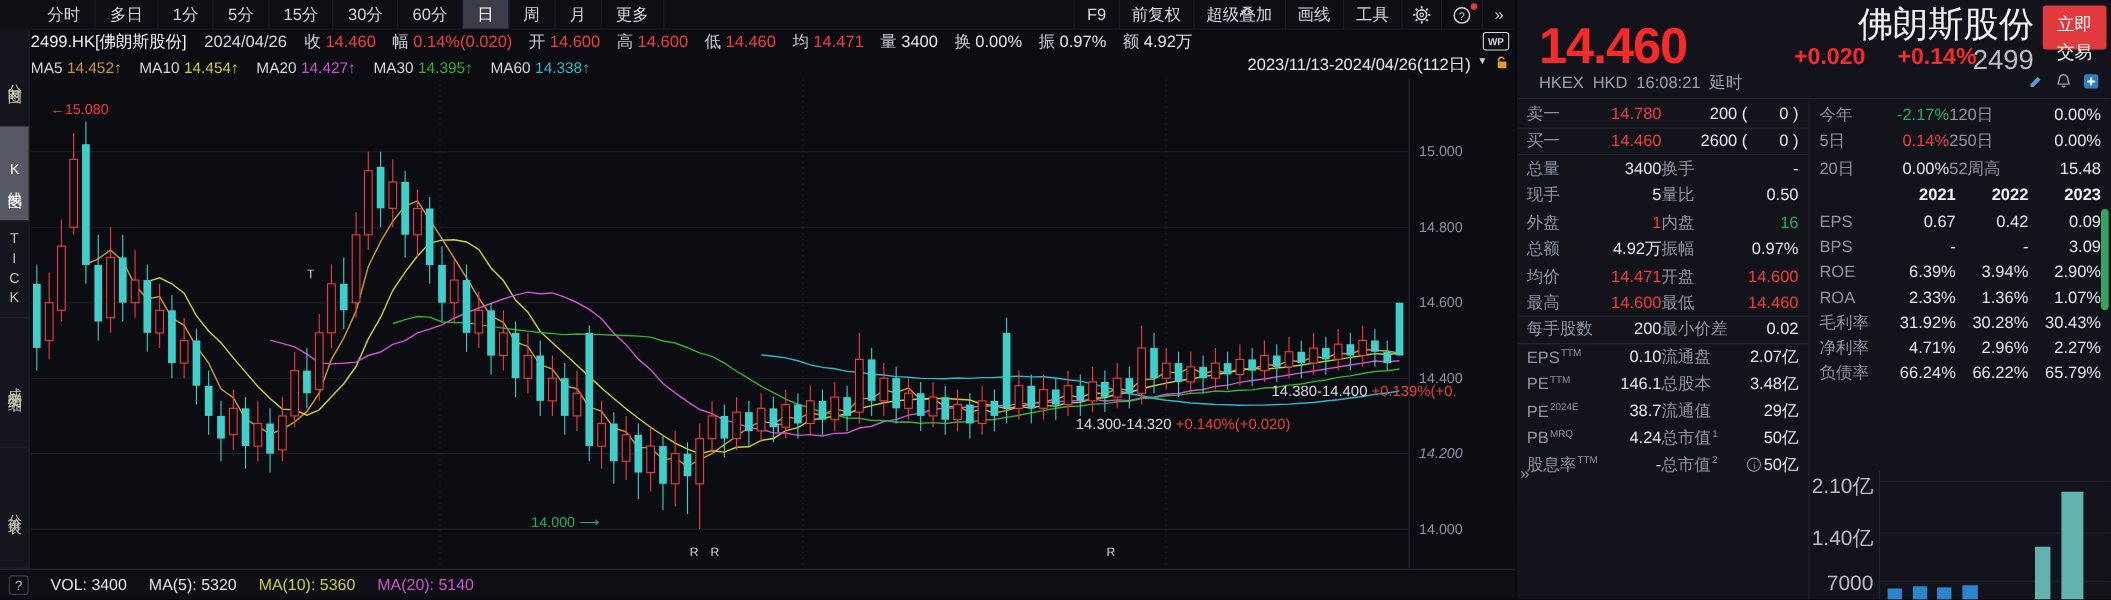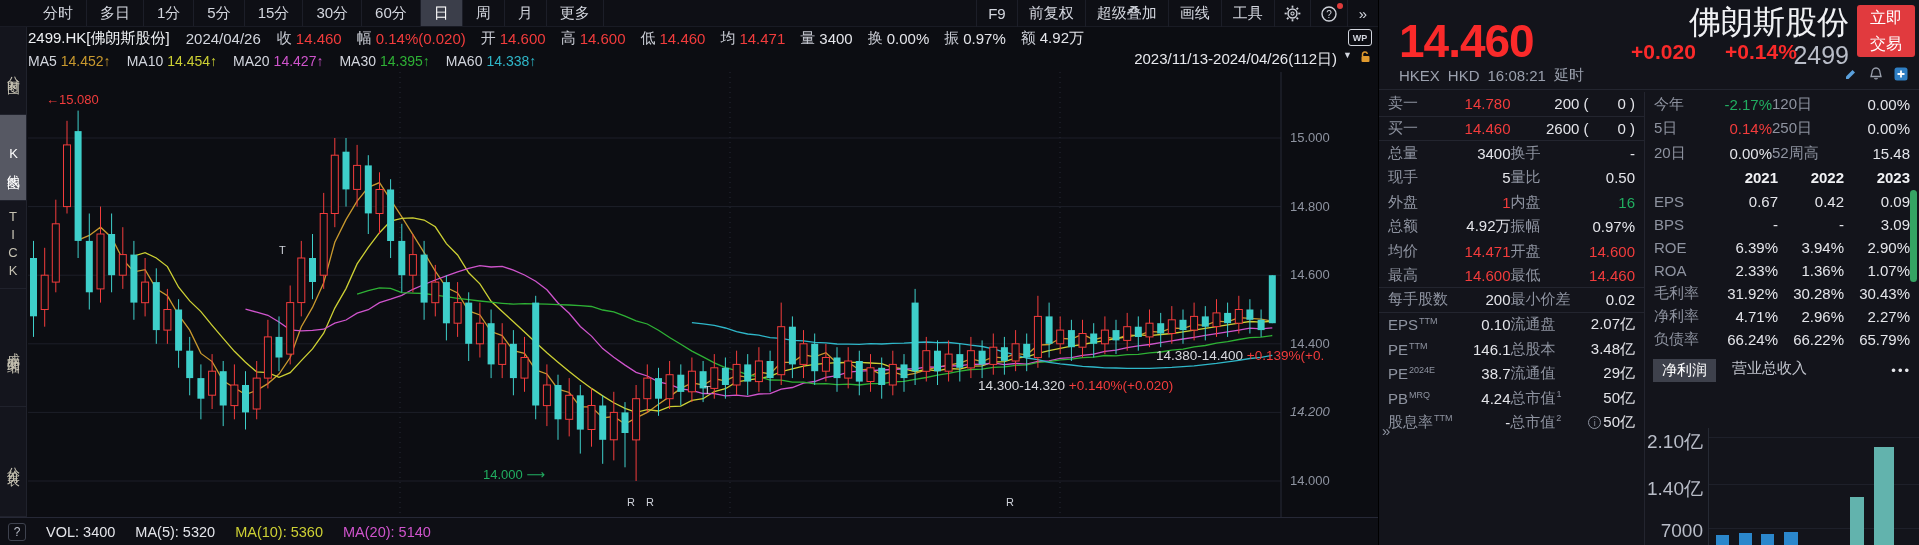"立即" .trade-btn { height: 52px -> 40px; padding-top: none -> 5px }
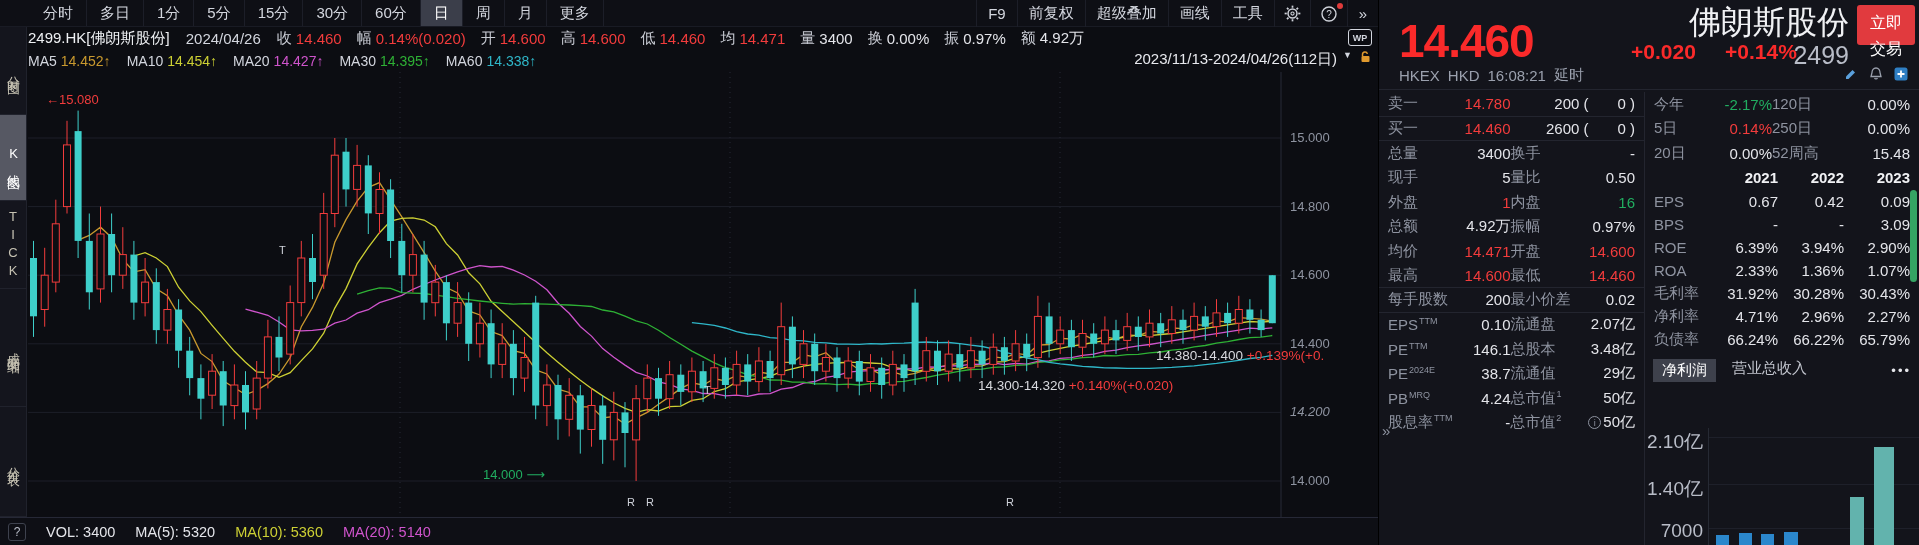"净利润" div.ptabs { html: <div> <span> <span>净利润</span> <span>营业总收入</span> </span> <span>•••</span> </div> -> none }
